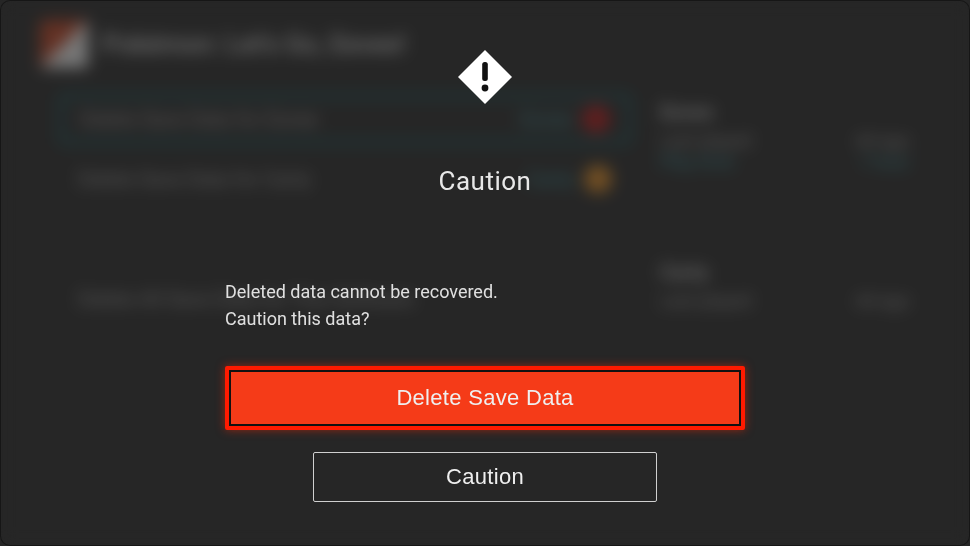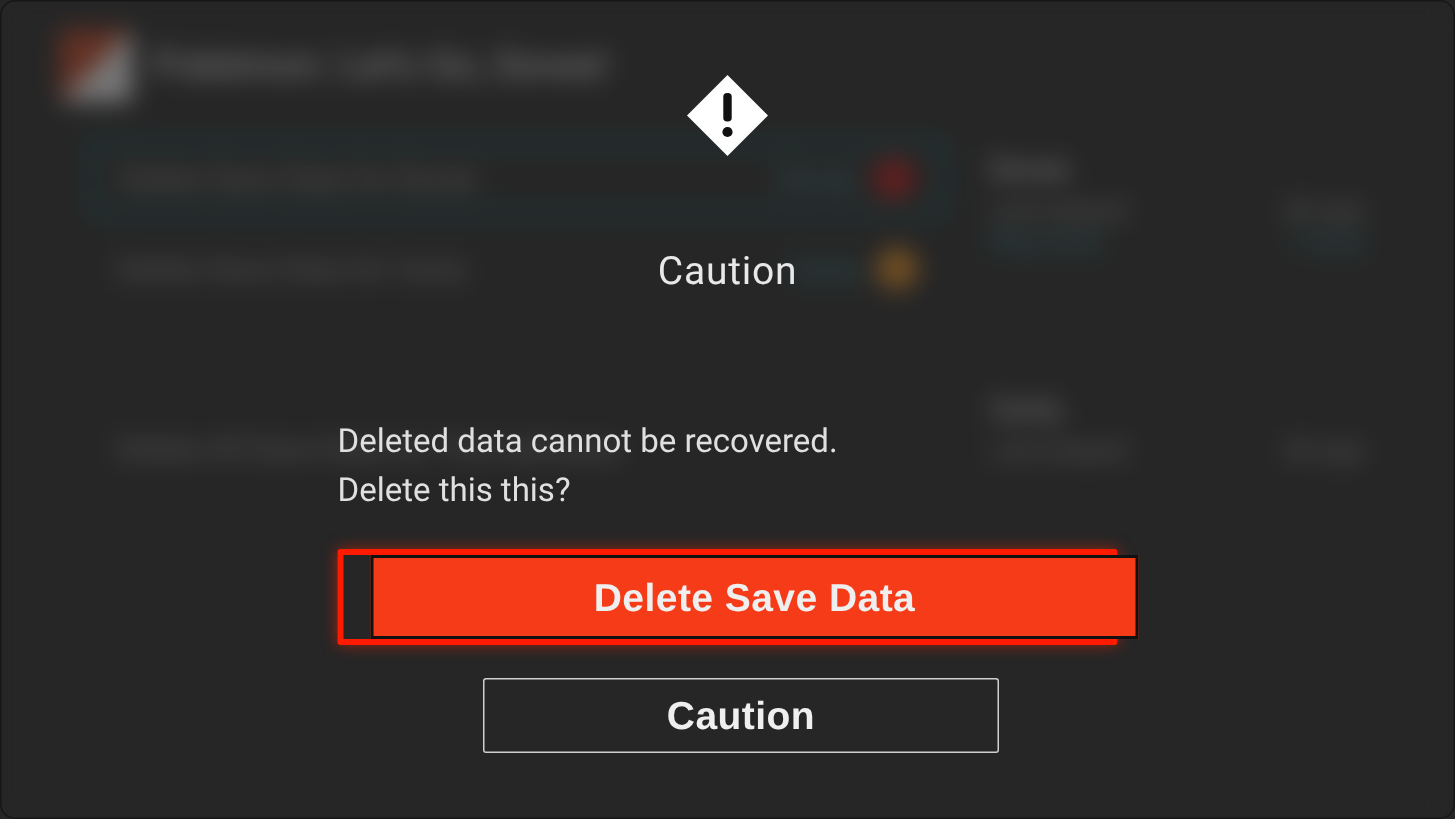"Deleted data cannot be recovered." .message { font-size: 22px -> 18px }
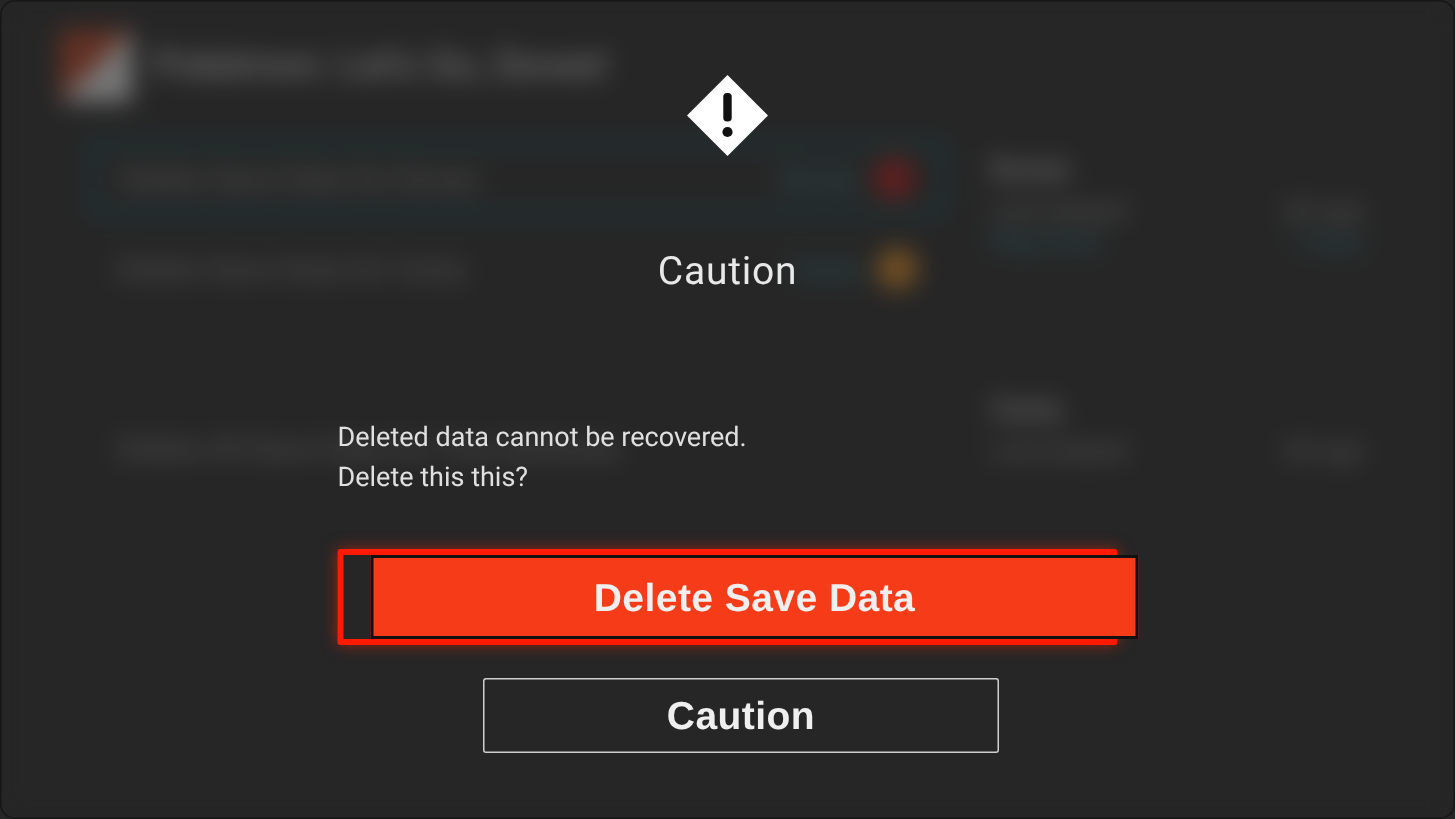"Delete this this?" p { text: Delete this this -> Caution this data }
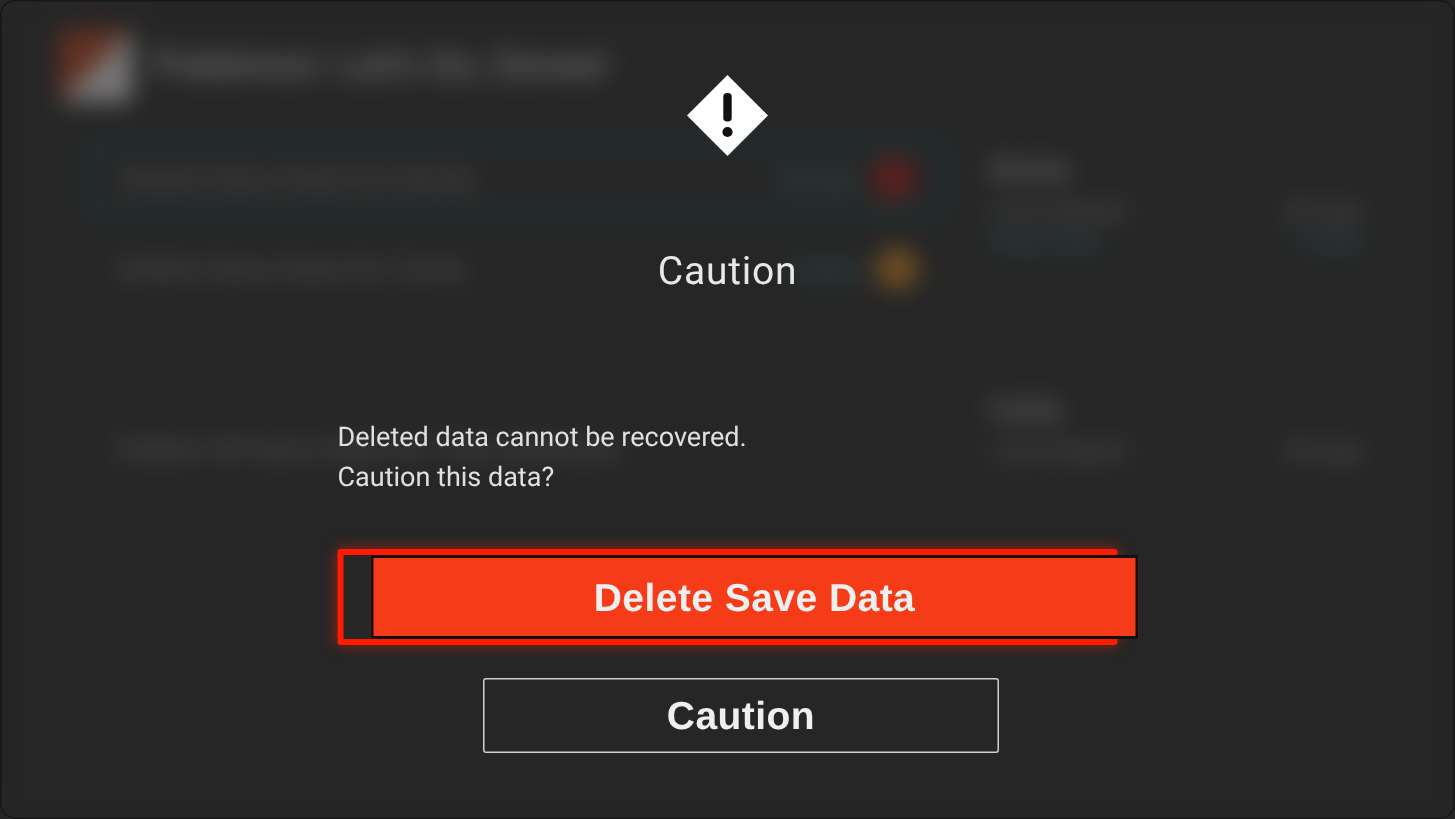"Delete Save Data" .btn { font-size: 26px -> 22px; font-weight: 700 -> 400; margin-left: 18px -> none }
